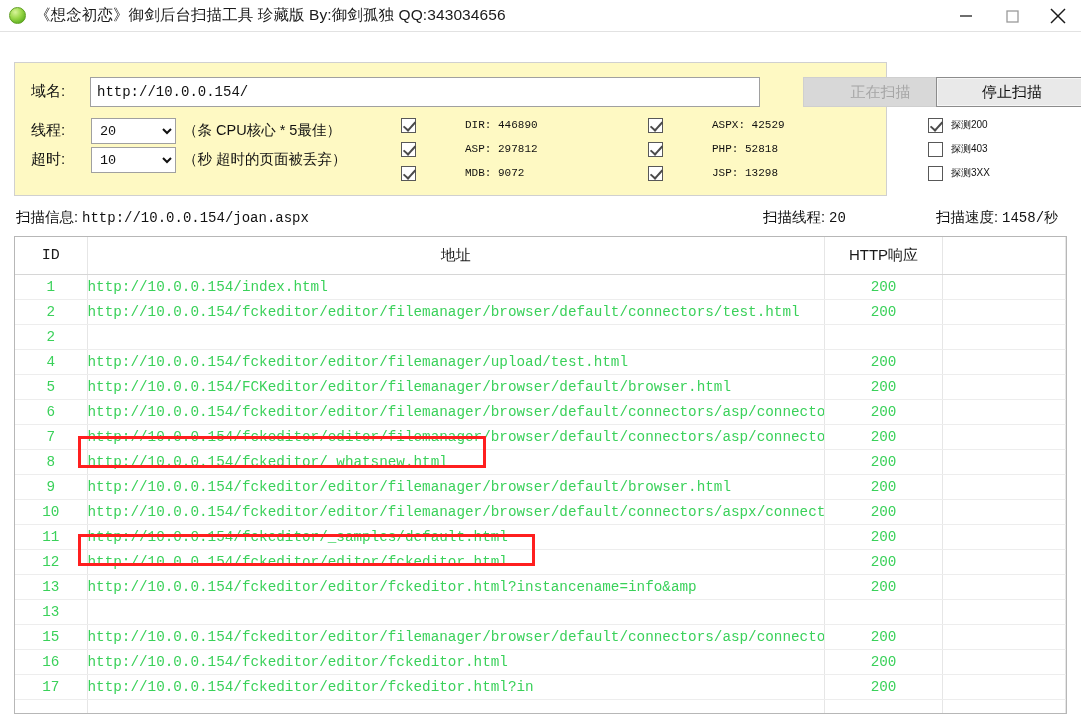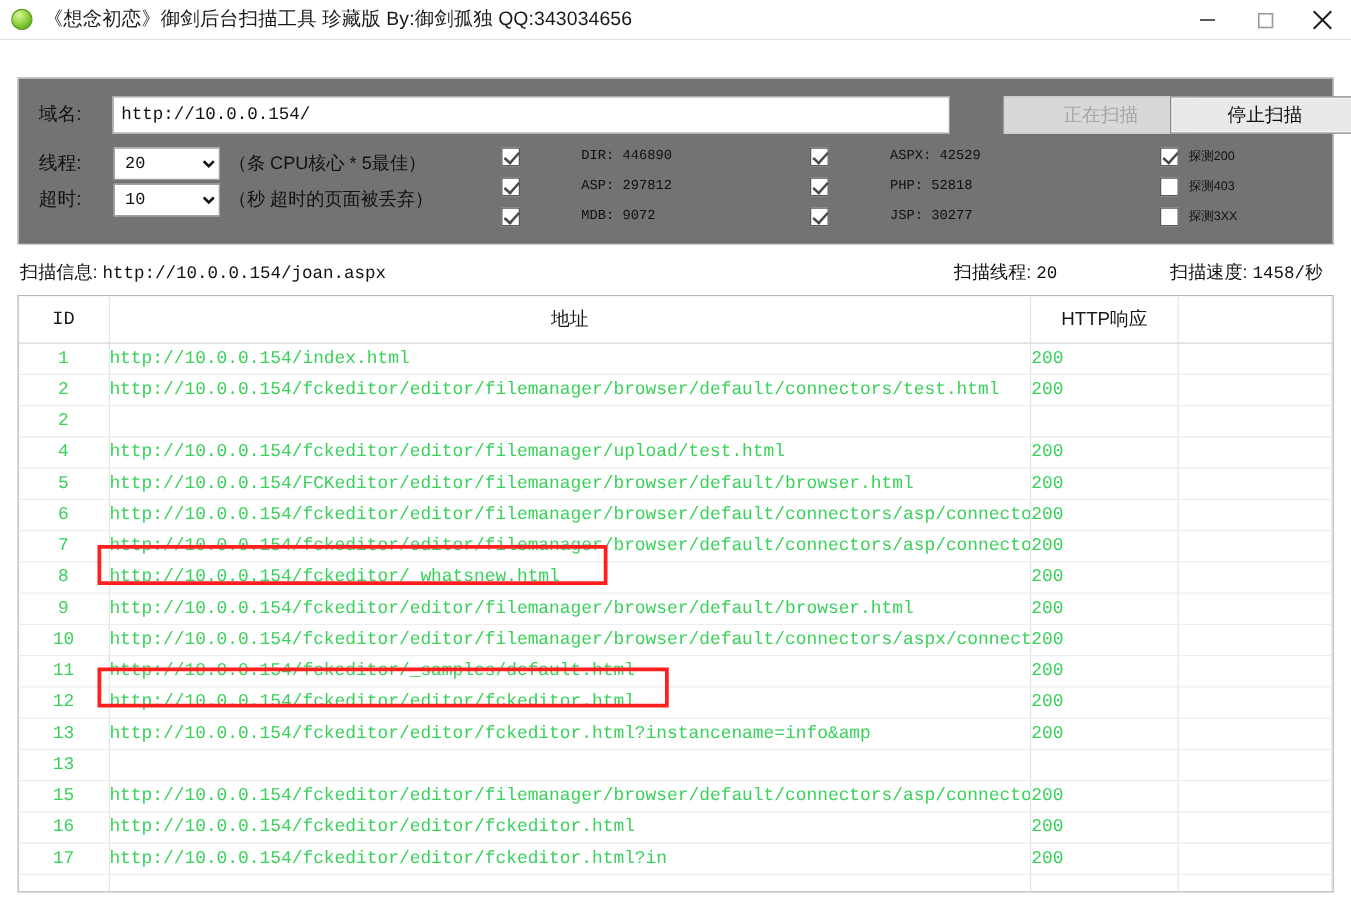"域名:" .settings { background: #737373 -> #fef9c3; width: 1053px -> 873px }
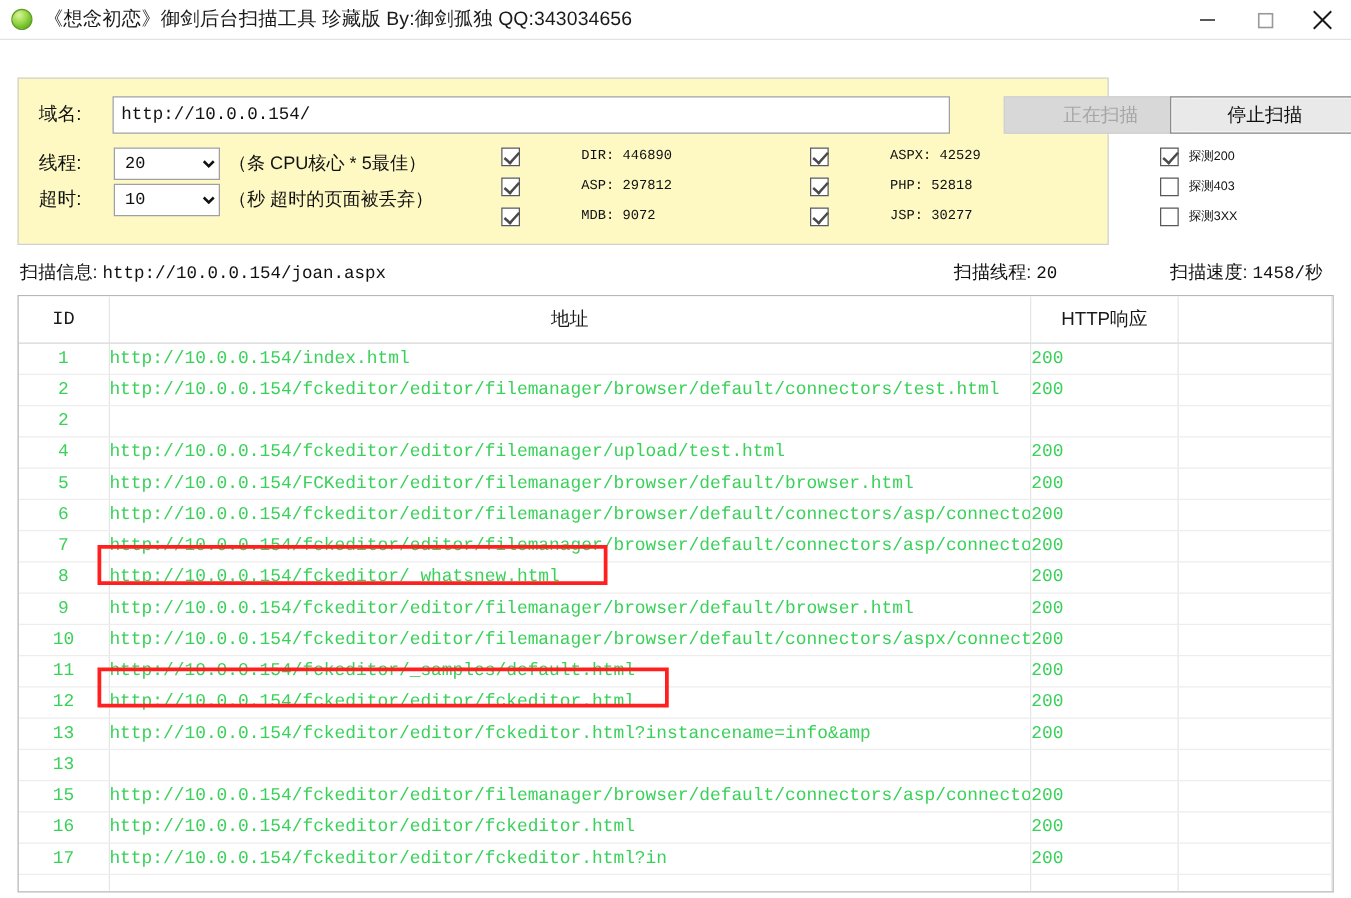"JSP: 30277" span.cbtext { text: 30277 -> 13298 }
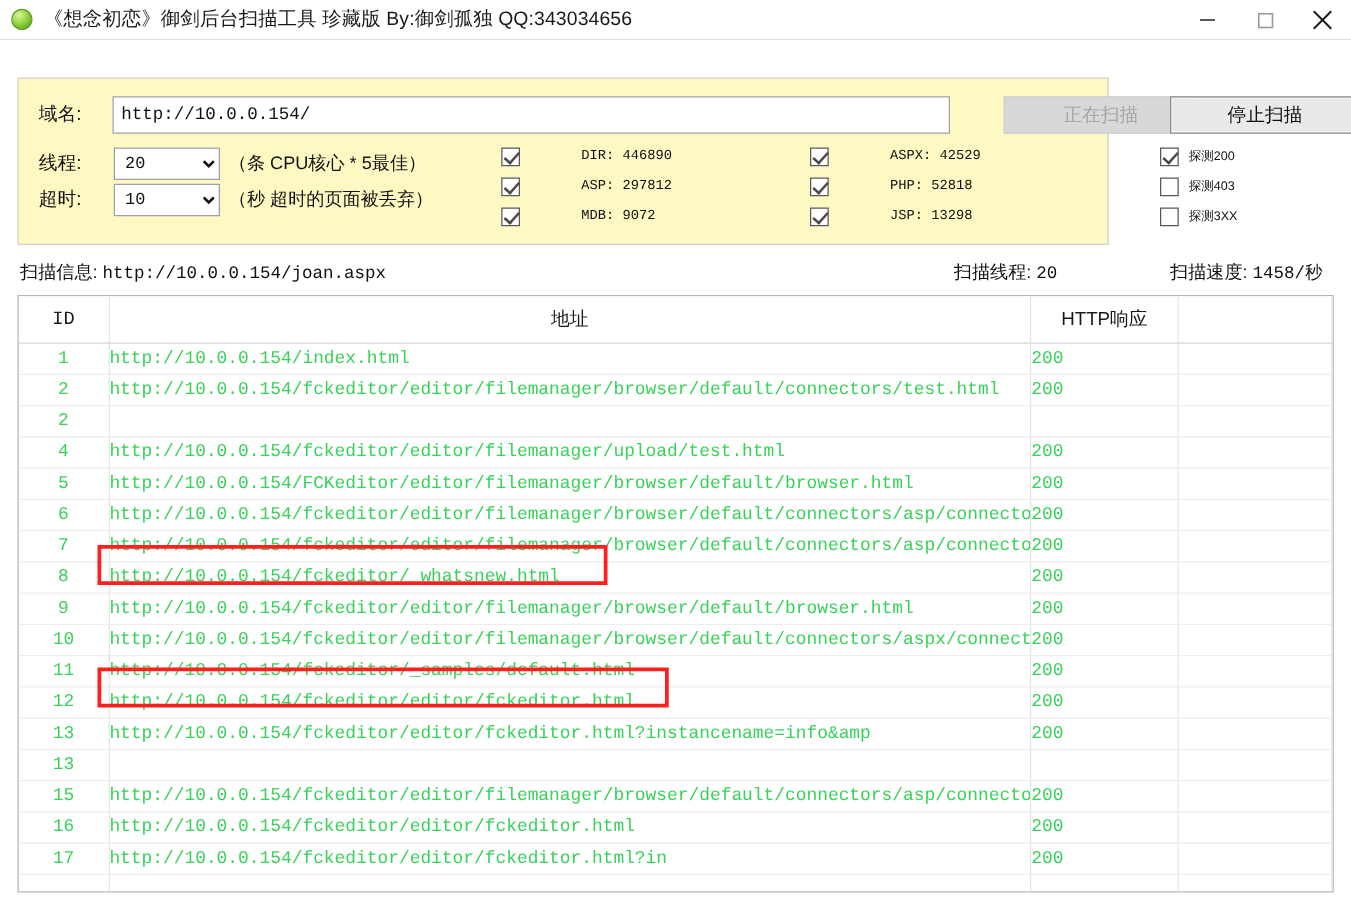"200" td.c-code { text-align: left -> center }
